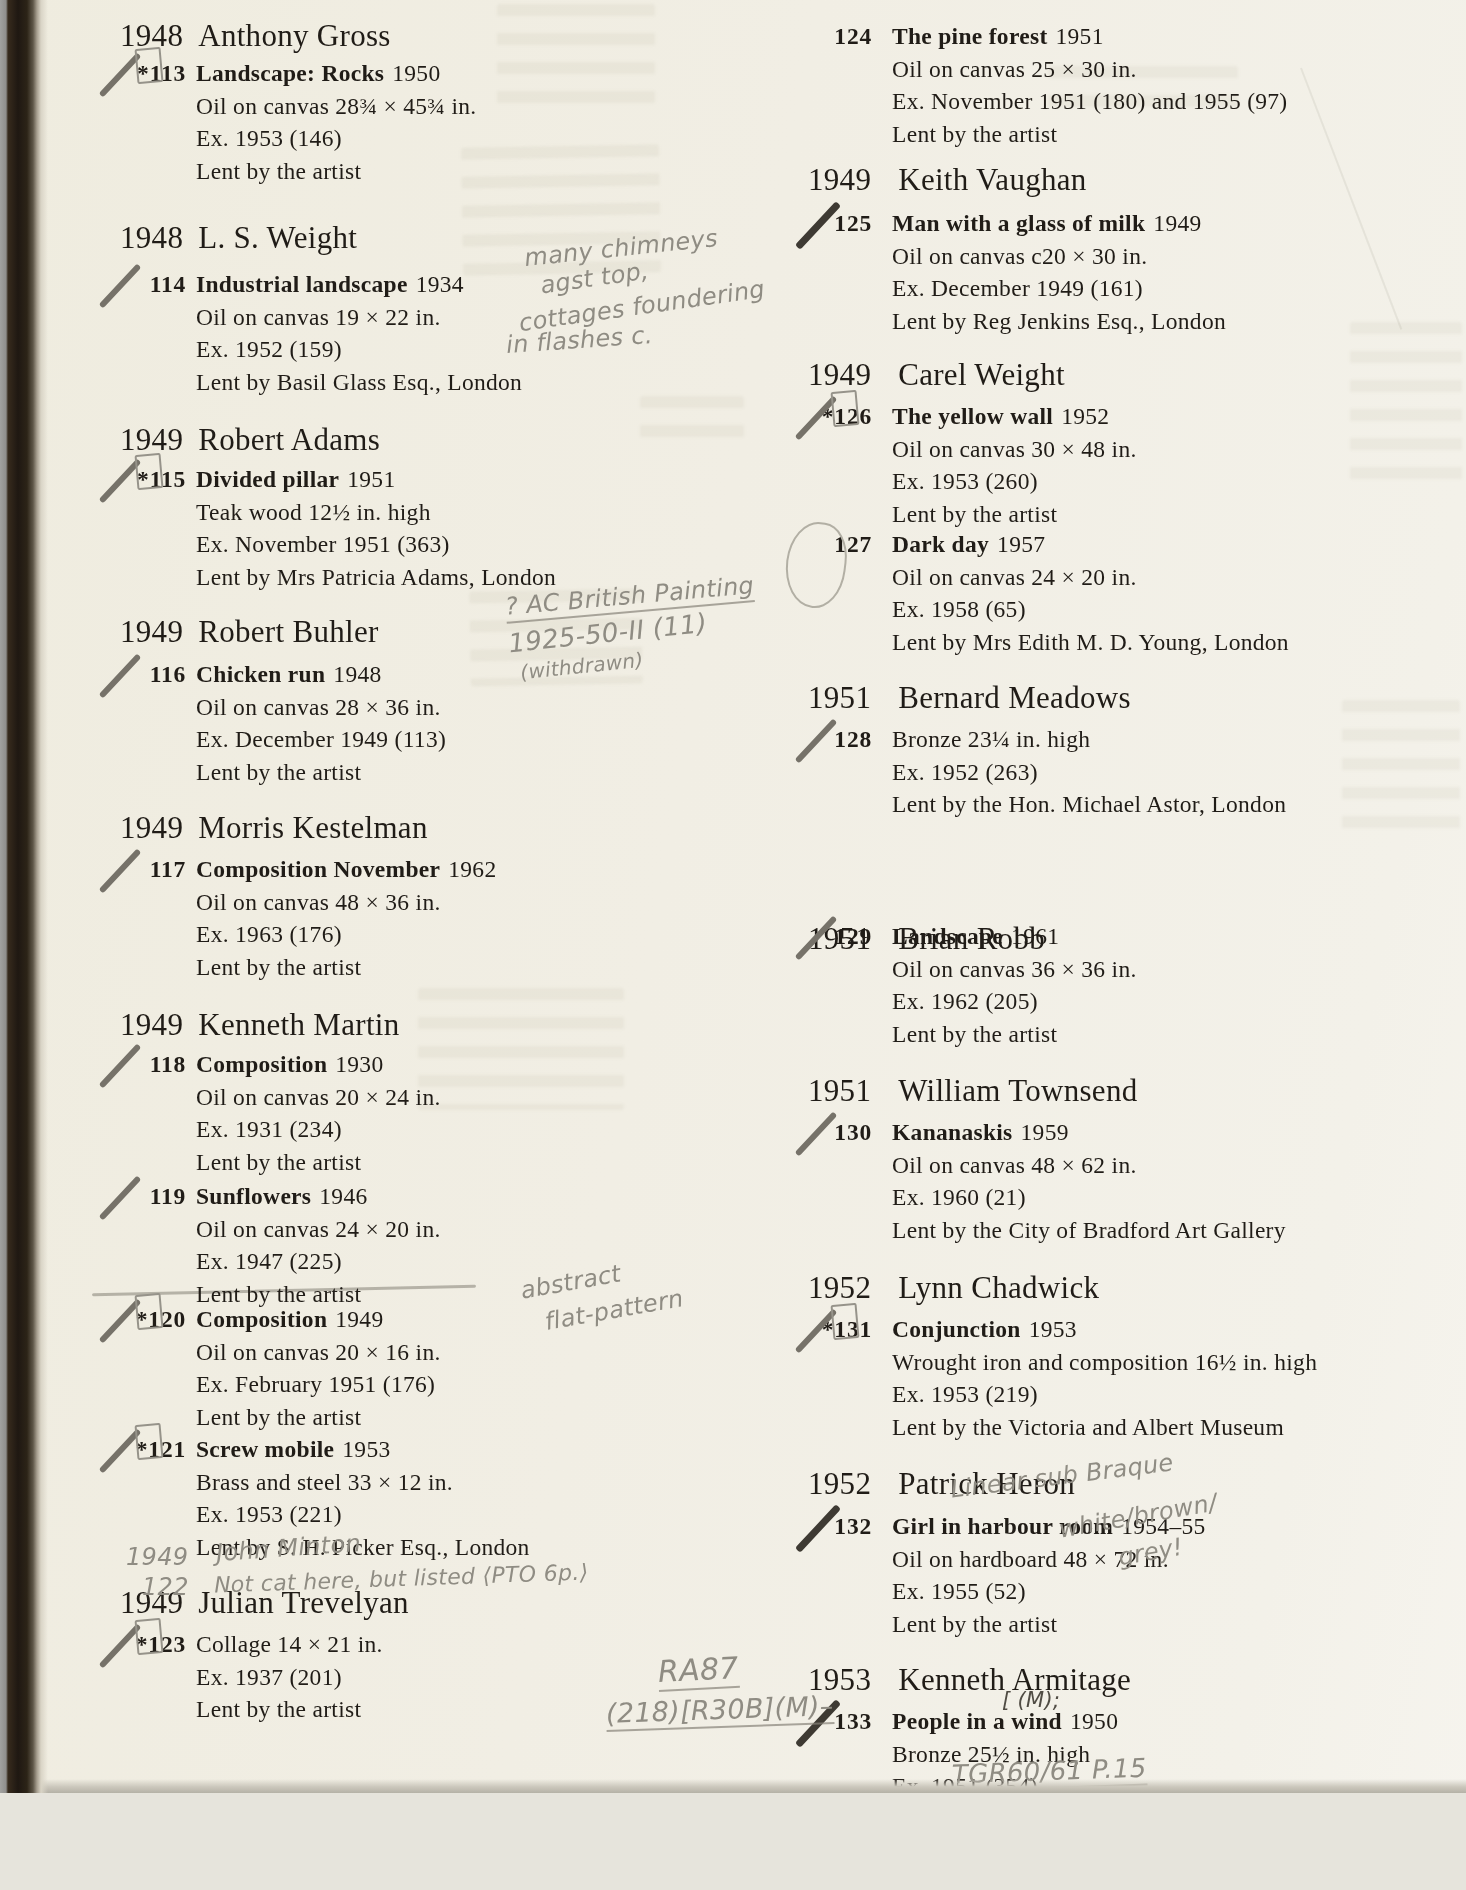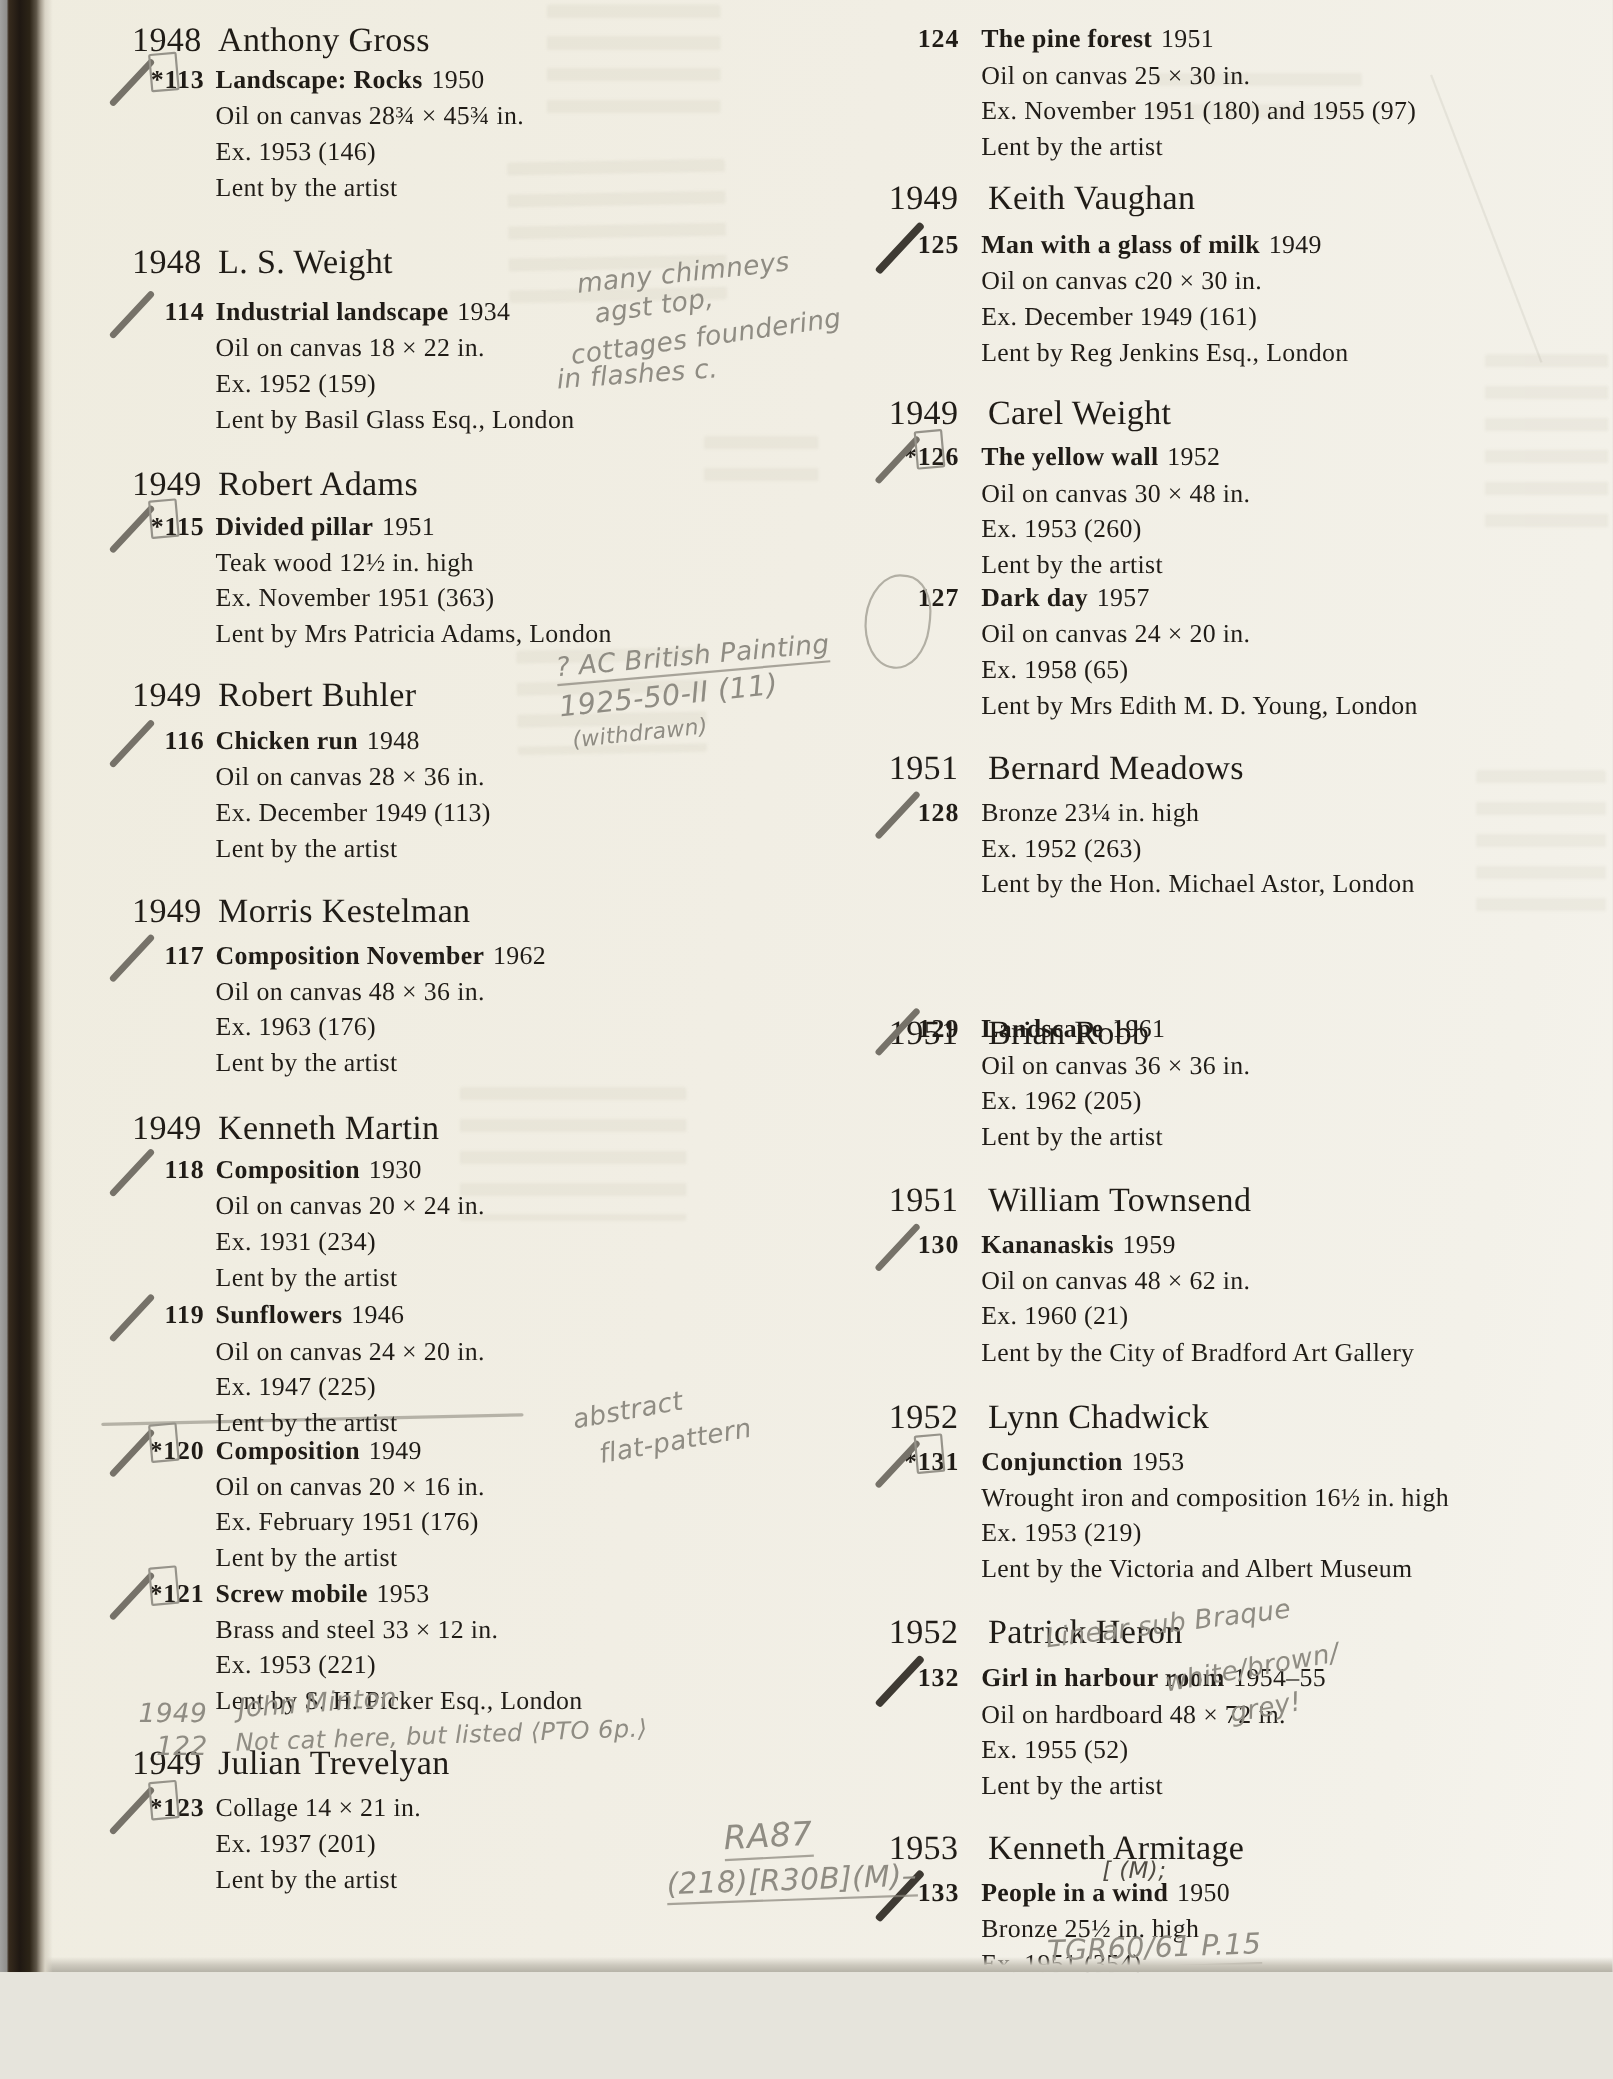"Oil on canvas 18 ×" div { text: 18 -> 19 }
